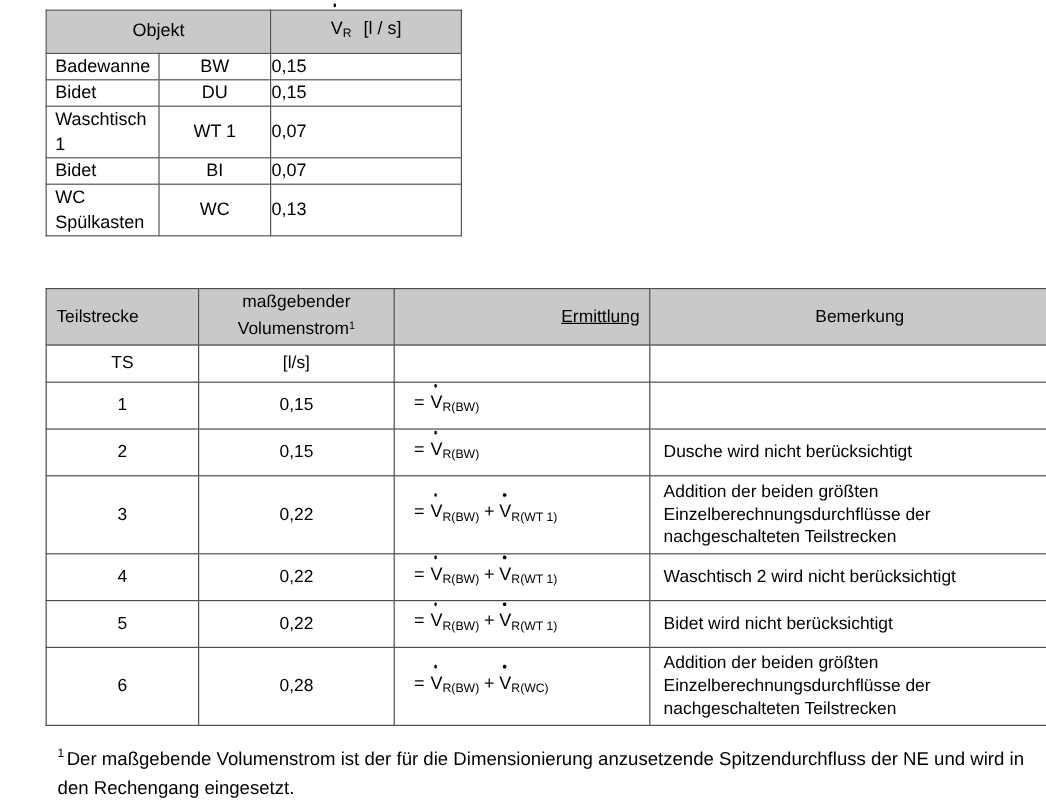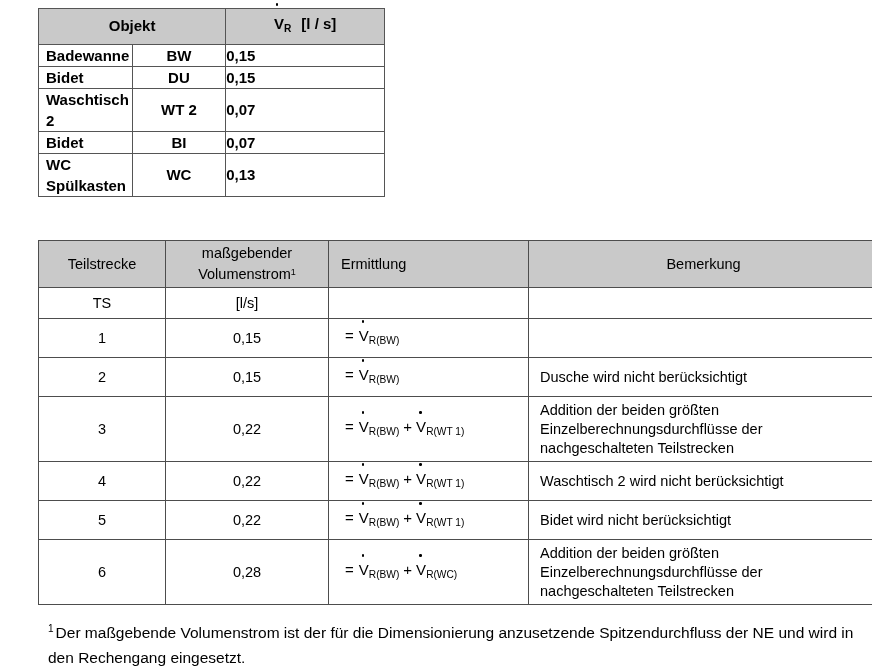"Objekt" #fixtures-table td, #fixtures-table th { font-weight: bold -> normal }
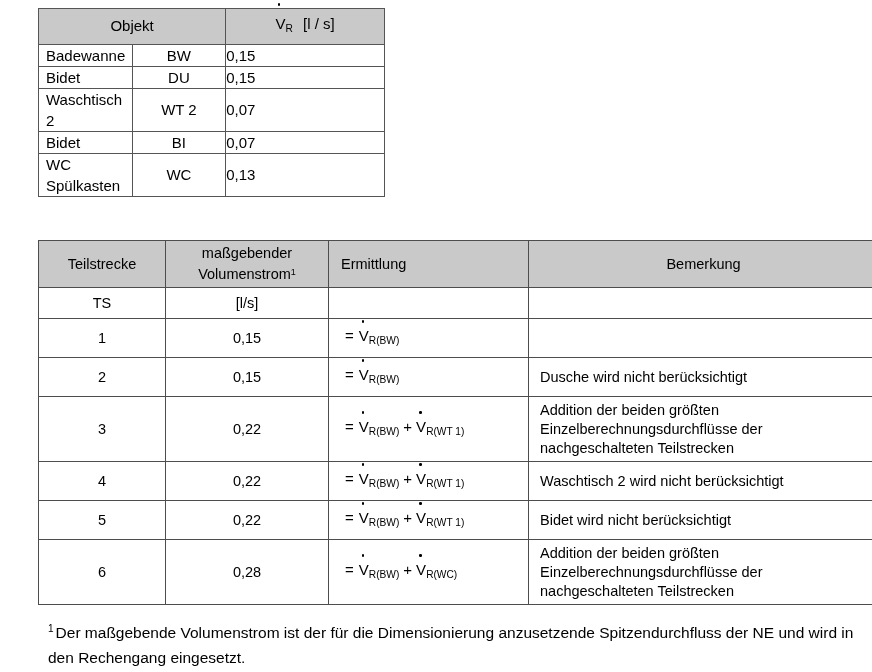"Waschtisch 1" tr { html: none -> <tr> <td>Waschtisch 1</td> <td>WT 1</td> <td>0,07</td> </tr> }
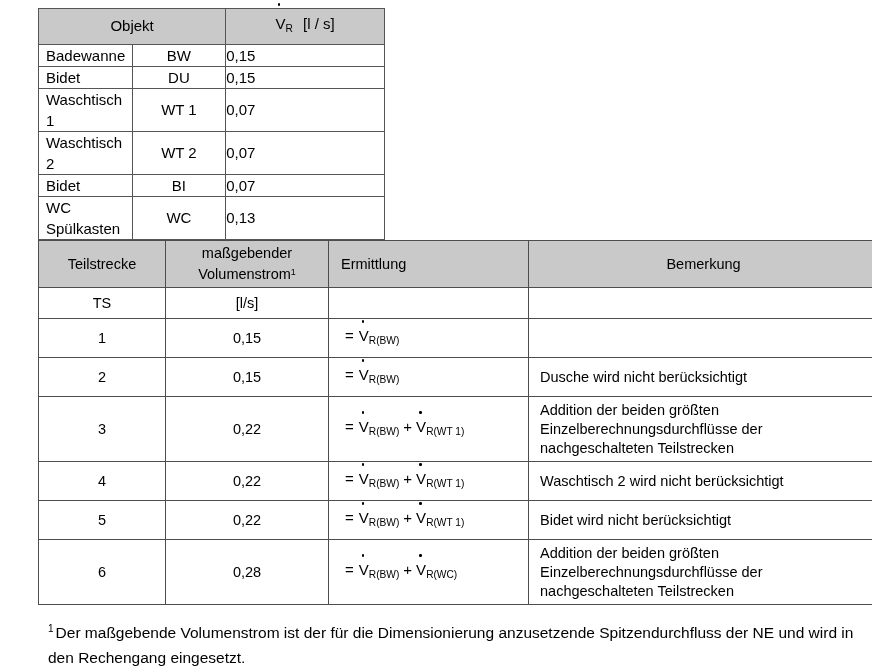"Waschtisch 2" tr { html: <tr> <td>Waschtisch 2</td> <td>WT 2</td> <td>0,07</td> </tr> -> none }
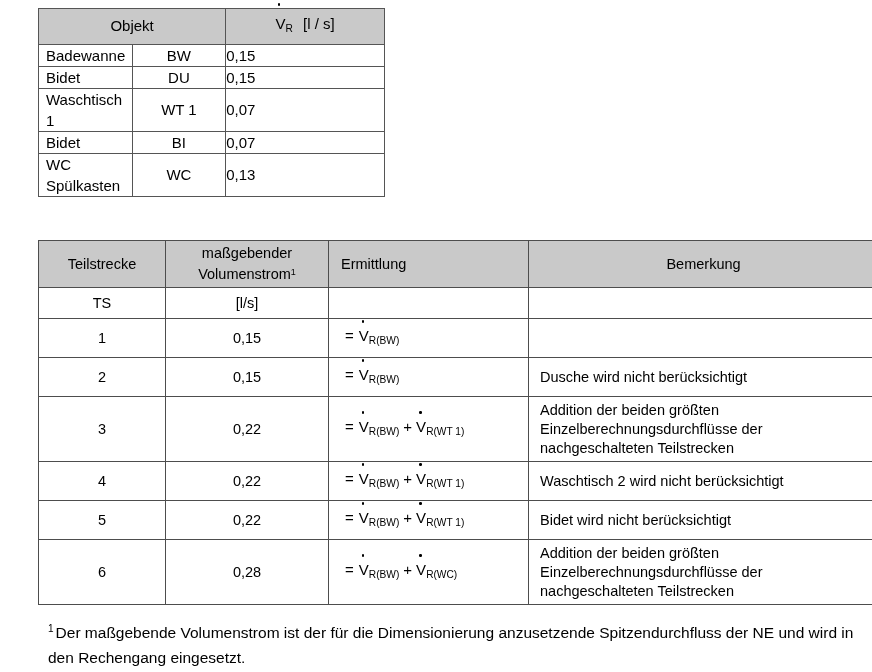"Teilstrecke" #sections-table .c-ts { text-align: center -> left }
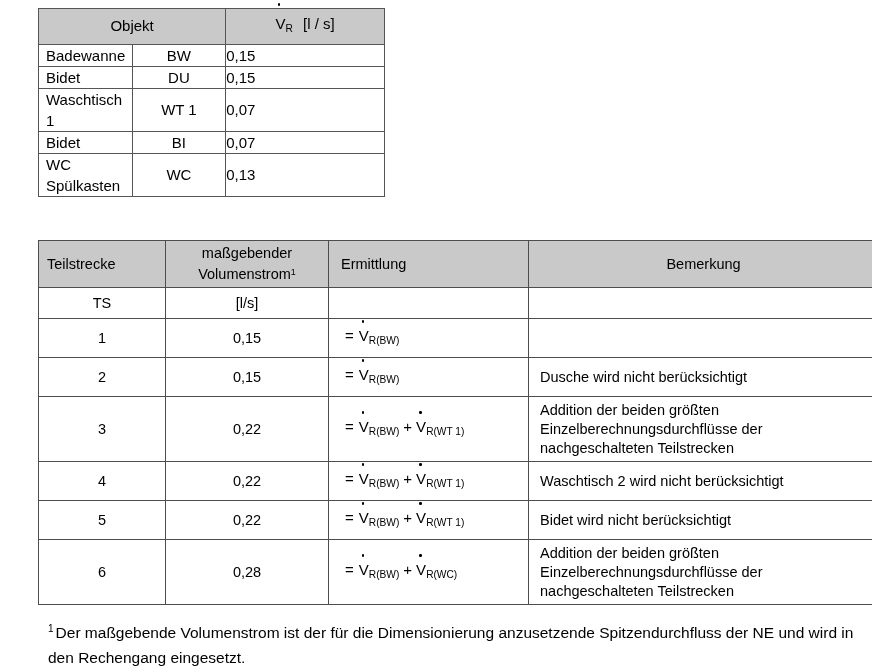"Ermittlung" th.c-calc { padding-left: 12px -> 25px; text-align: left -> right; text-decoration: none -> underline }
